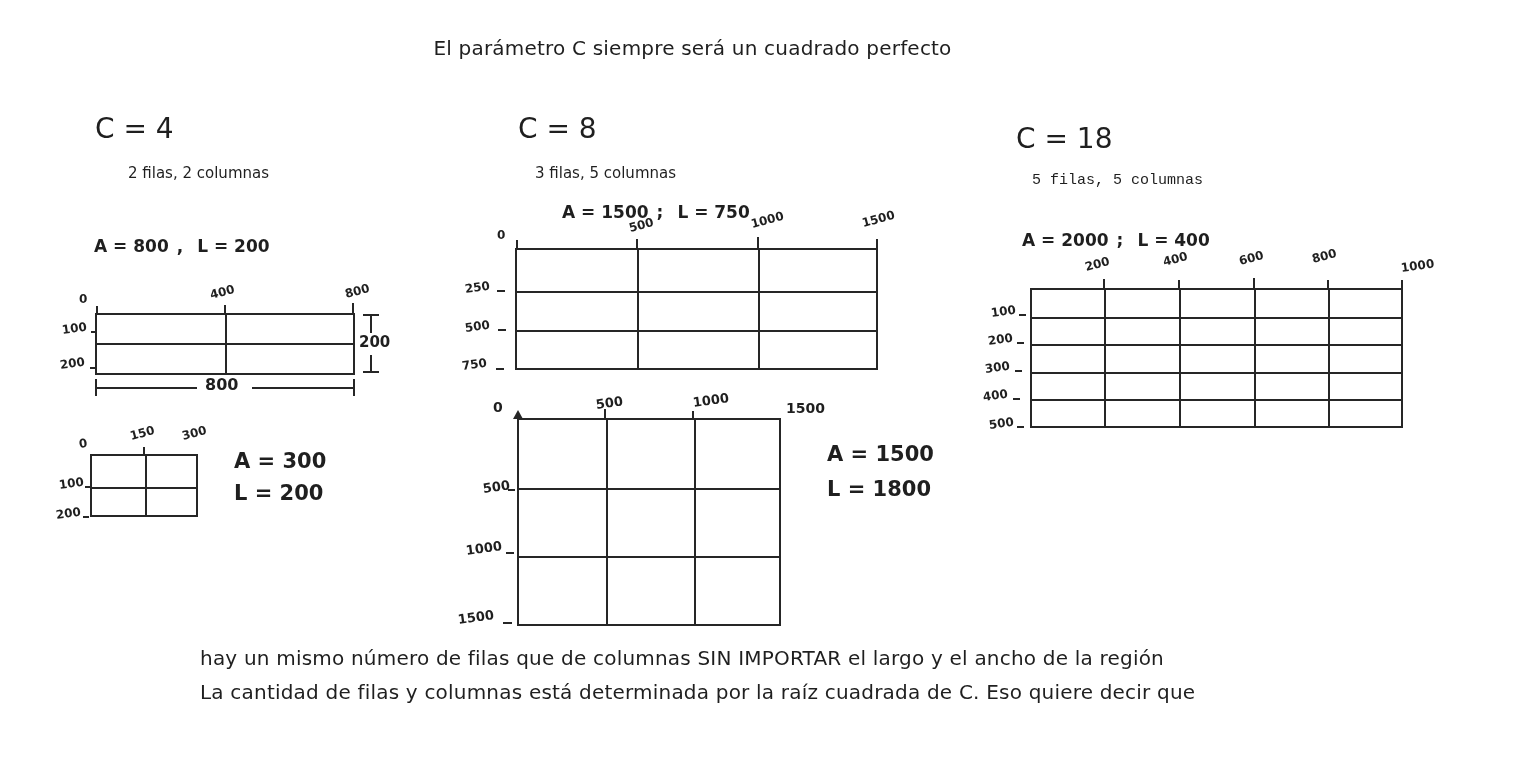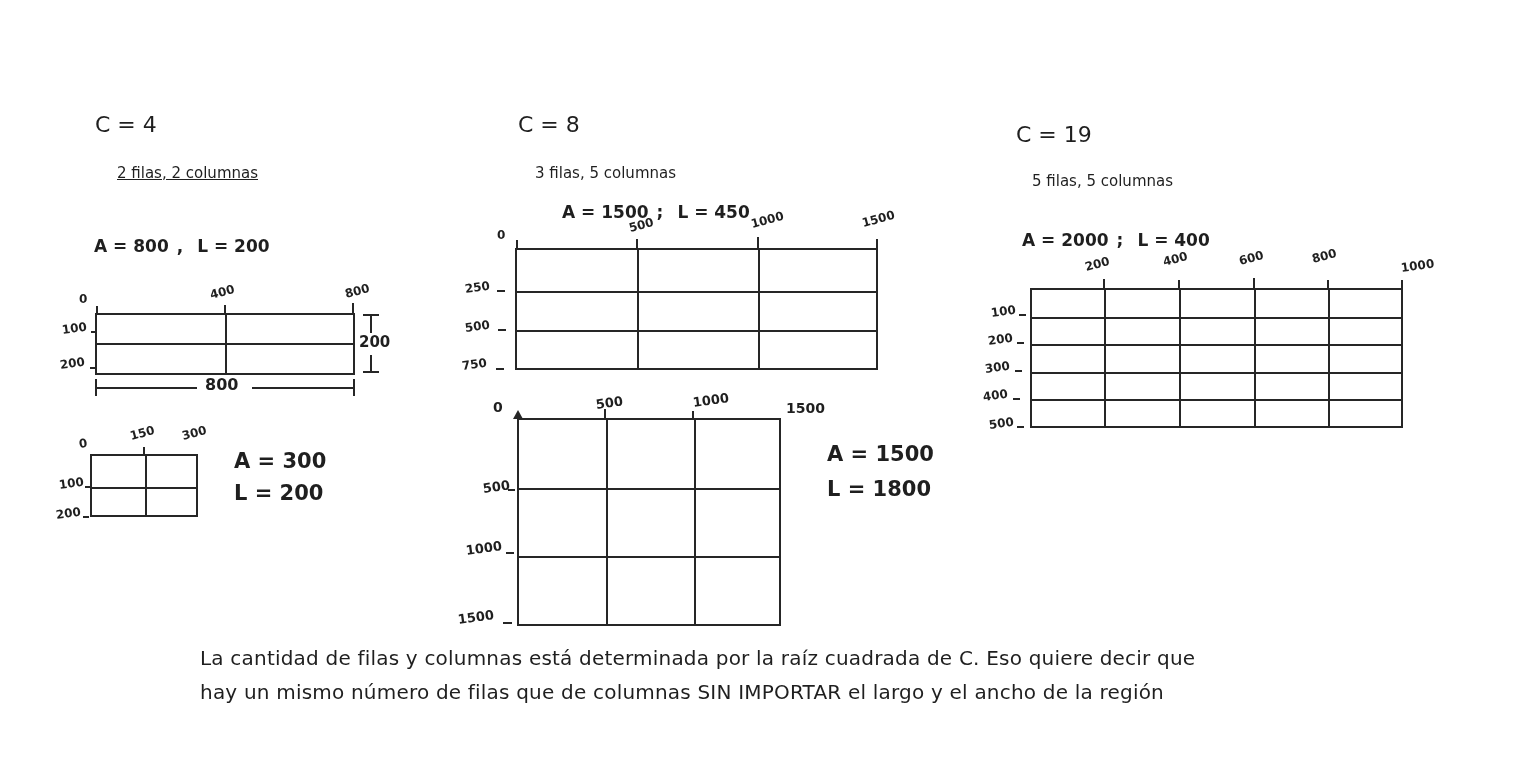"El parámetro C siempre será" div.abs { html: none -> <div>El parámetro C siempre será un cuadrado perfecto</div> }
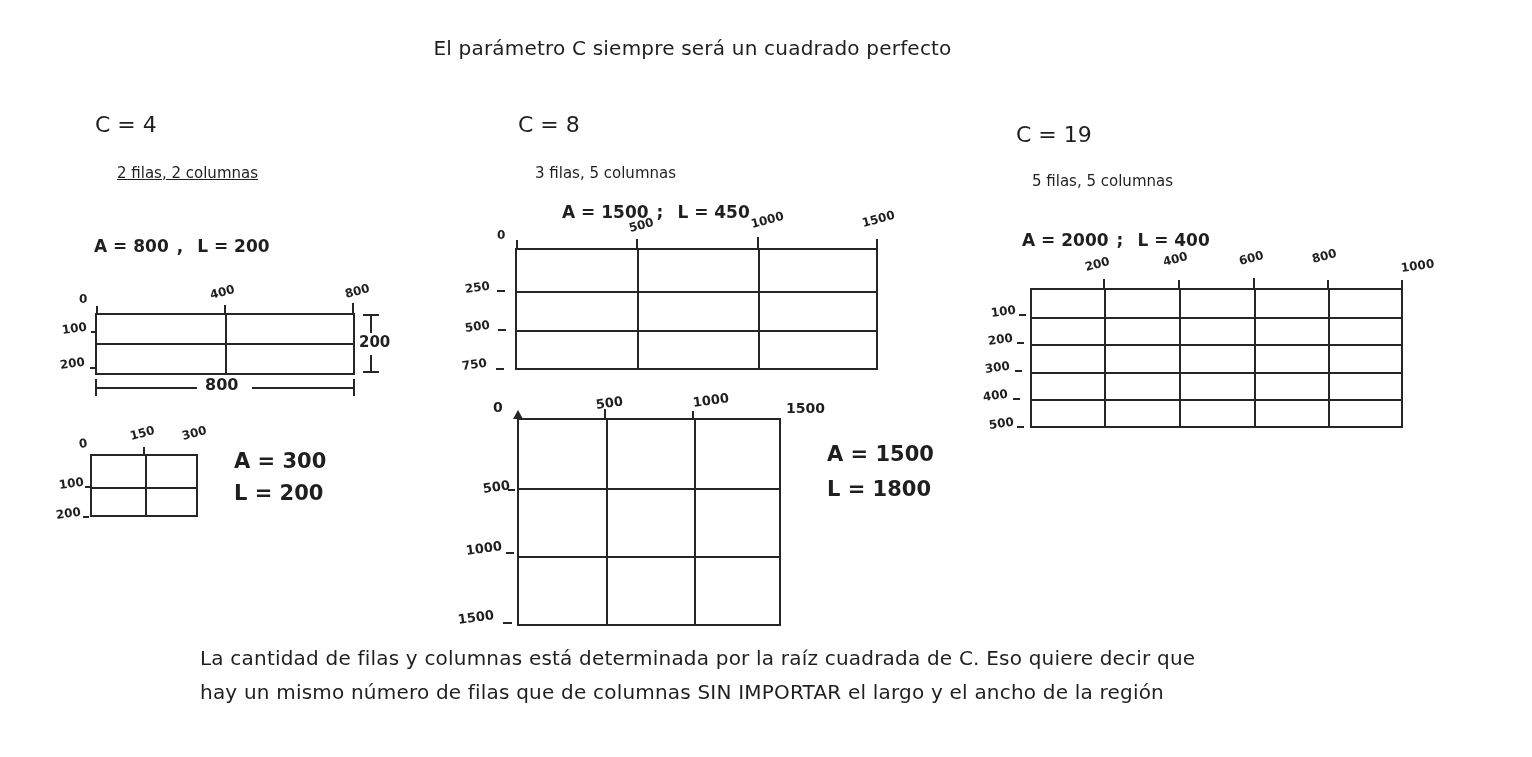"C = 4" .heading { font-size: 22px -> 28px }
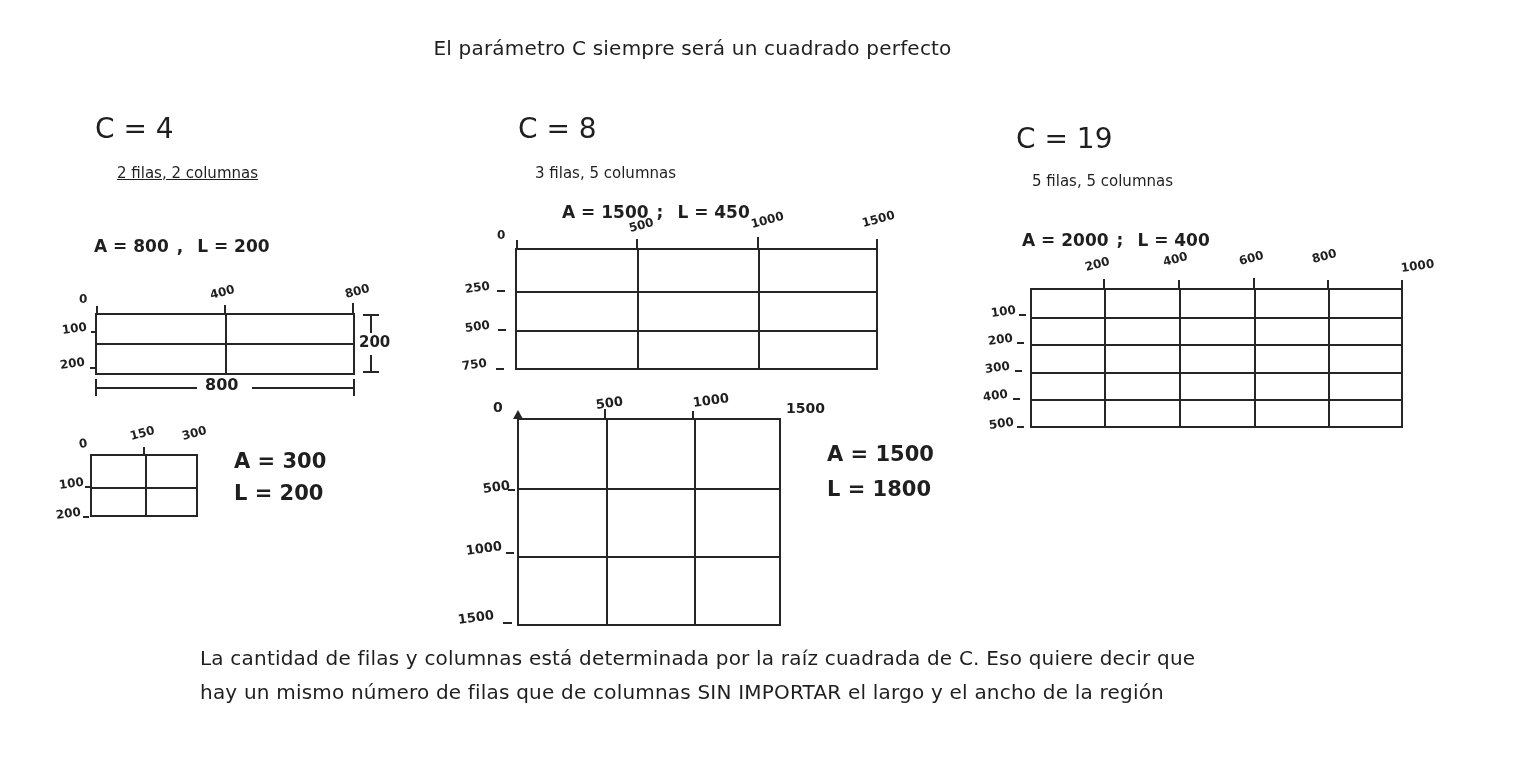"C = 19" div.abs { text: 19 -> 18 }
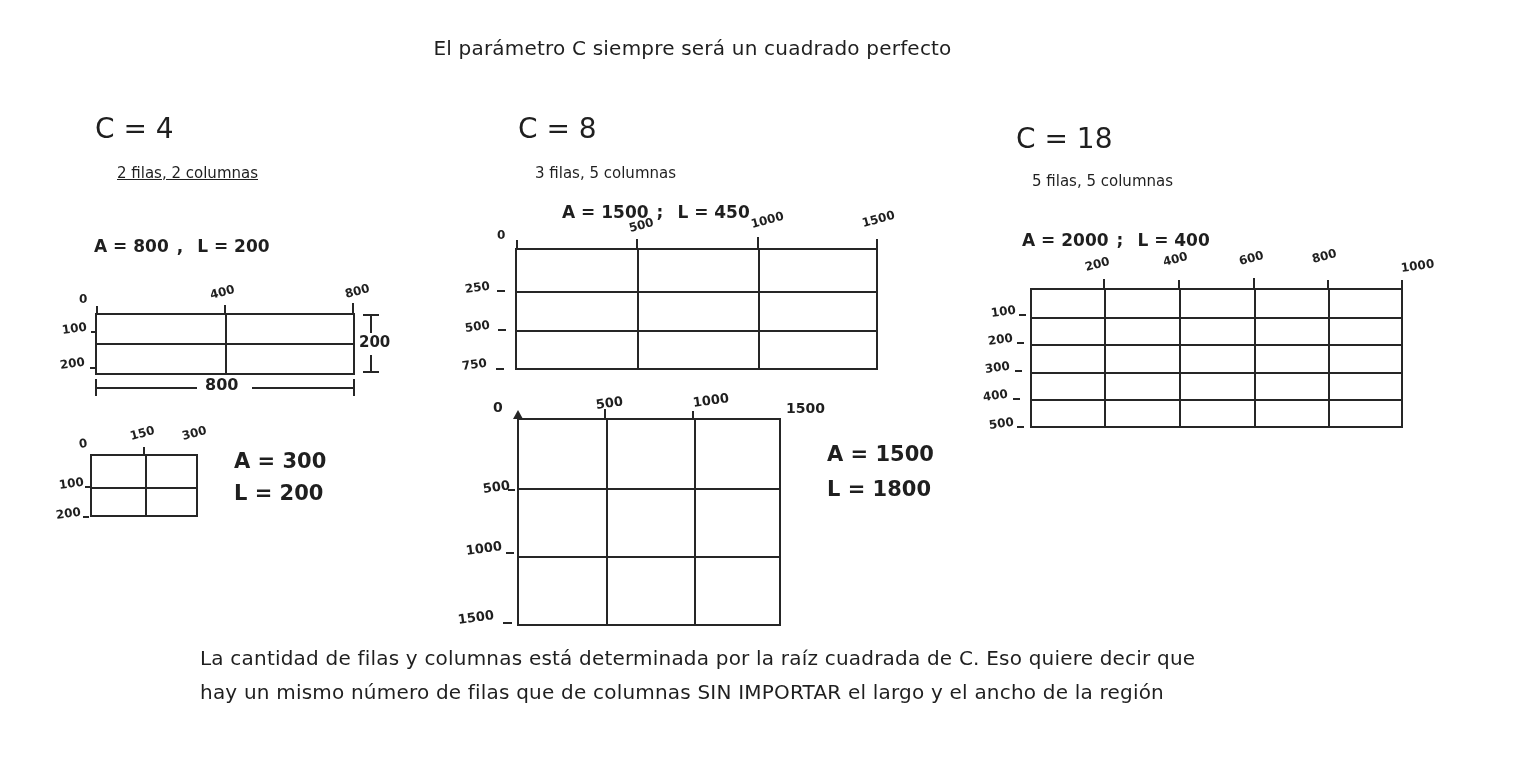"2 filas, 2 columnas" div.abs { left: 117px -> 128px; text-decoration: underline -> none }
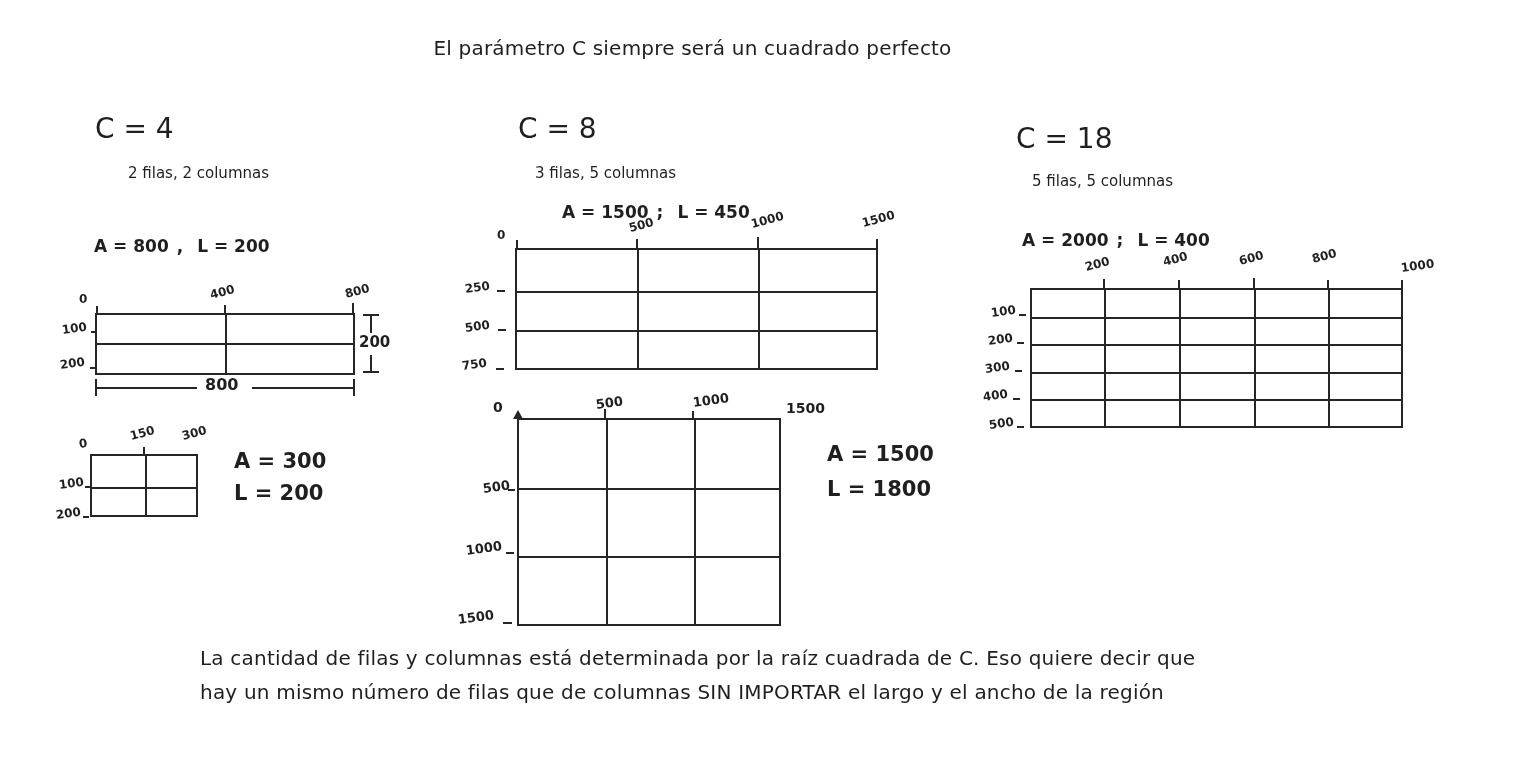"5 filas, 5 columnas" div.abs { font-family: none -> Liberation Mono, monospace }
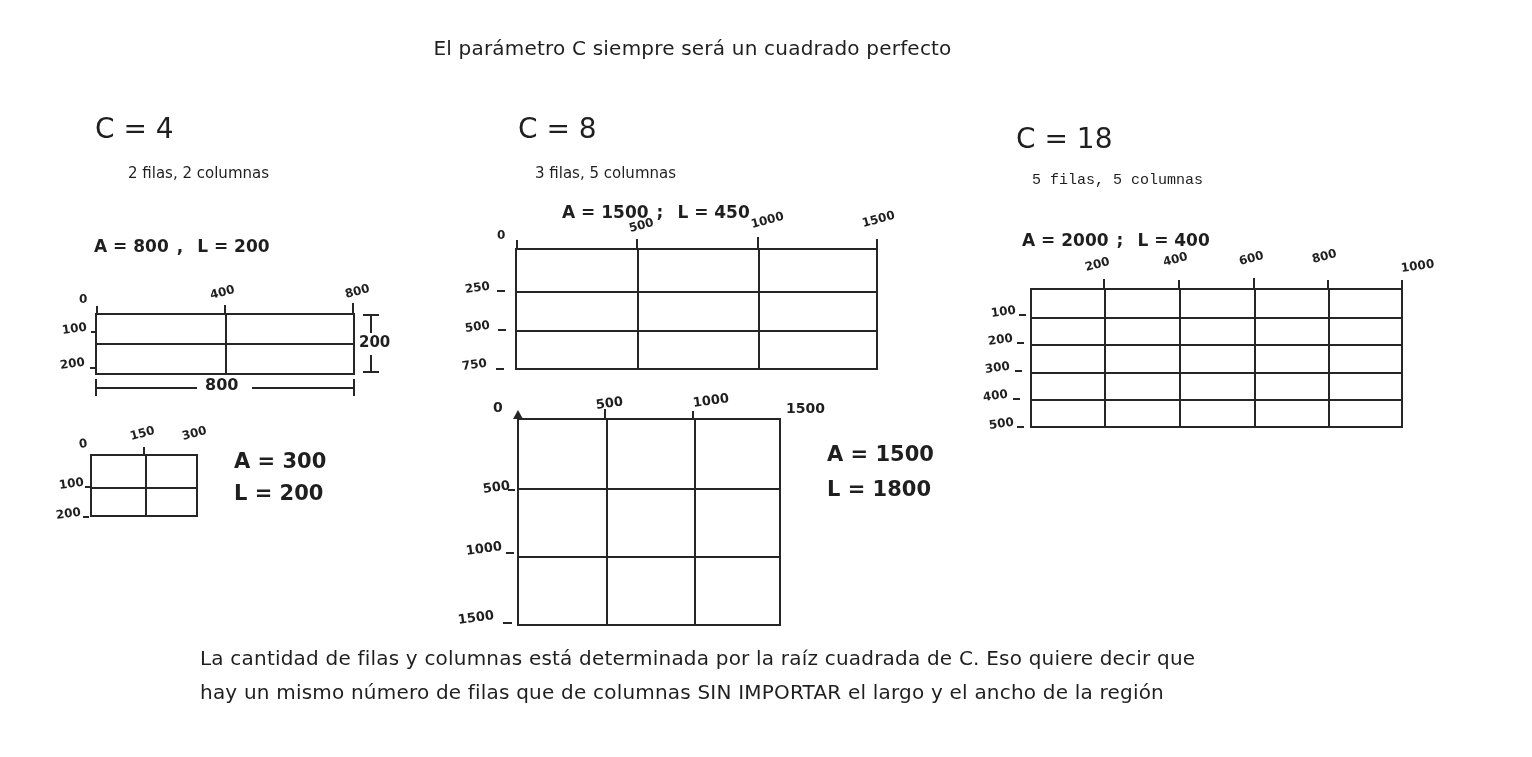"L = 450" span { text: 450 -> 750 }
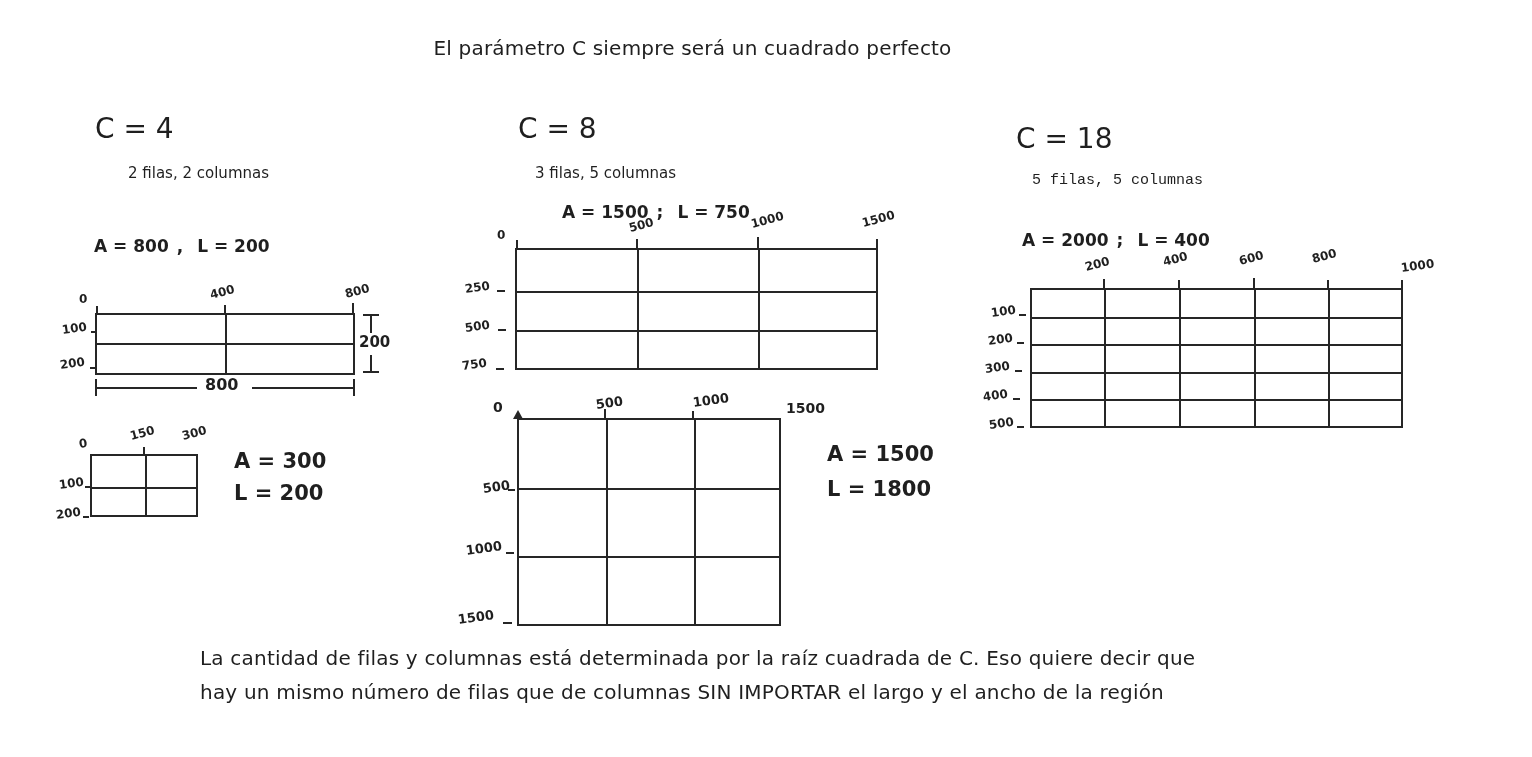"La cantidad de filas y" div { order: before "hay un mismo número de" -> after "hay un mismo número de" }
